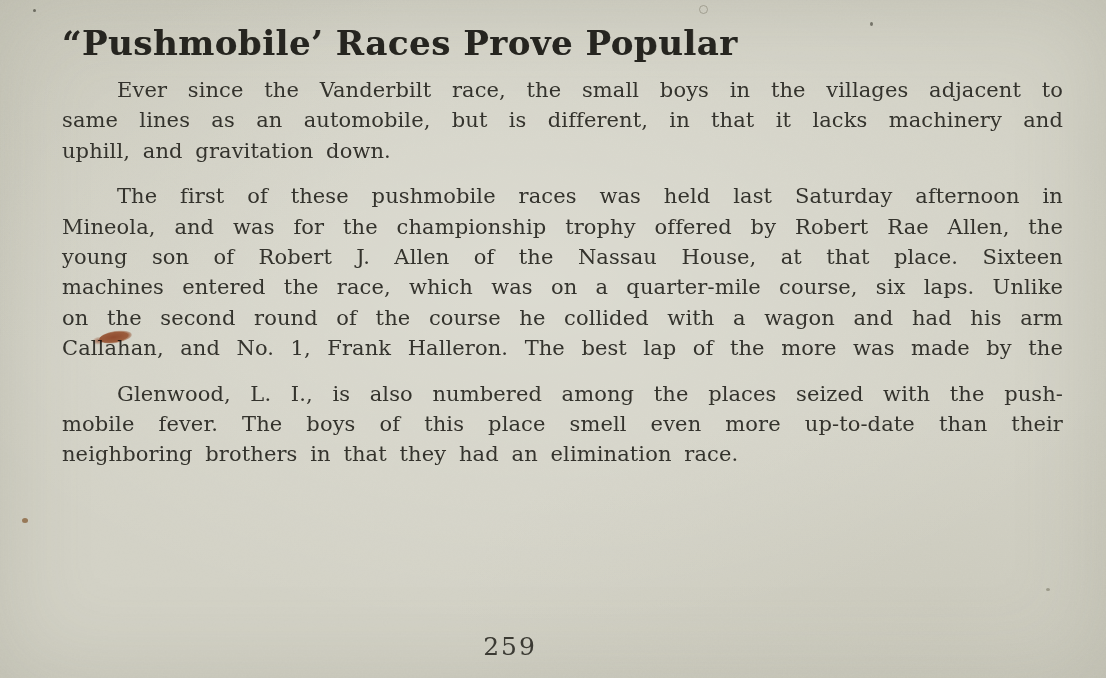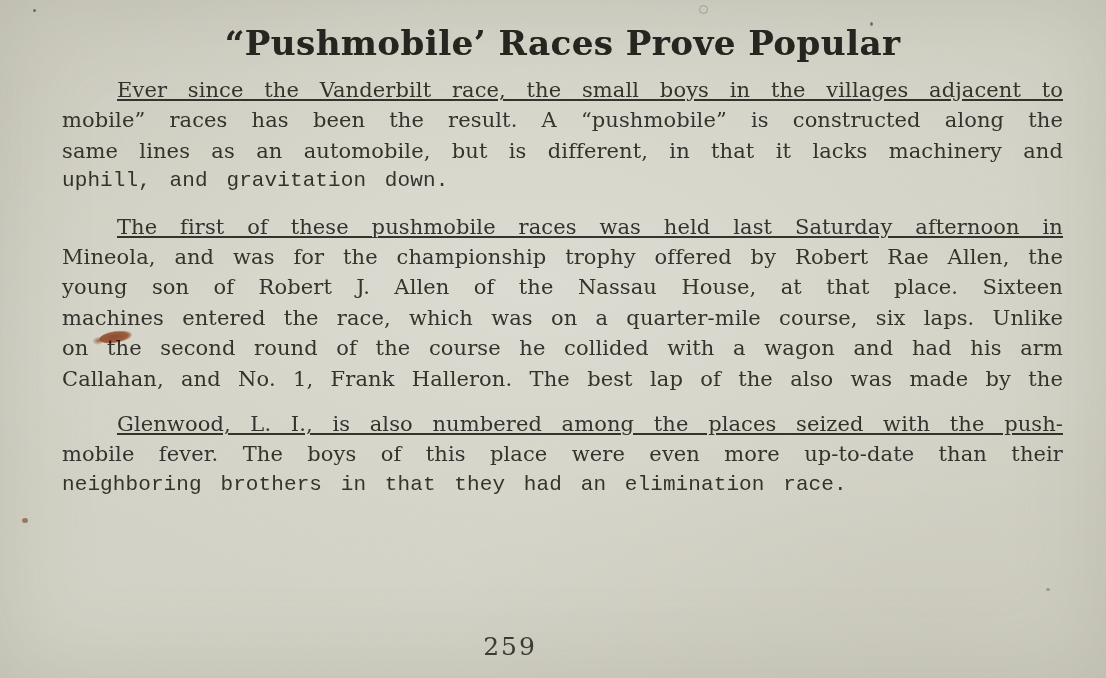"“Pushmobile’ Races Prove Popular" .headline { text-align: center -> left }
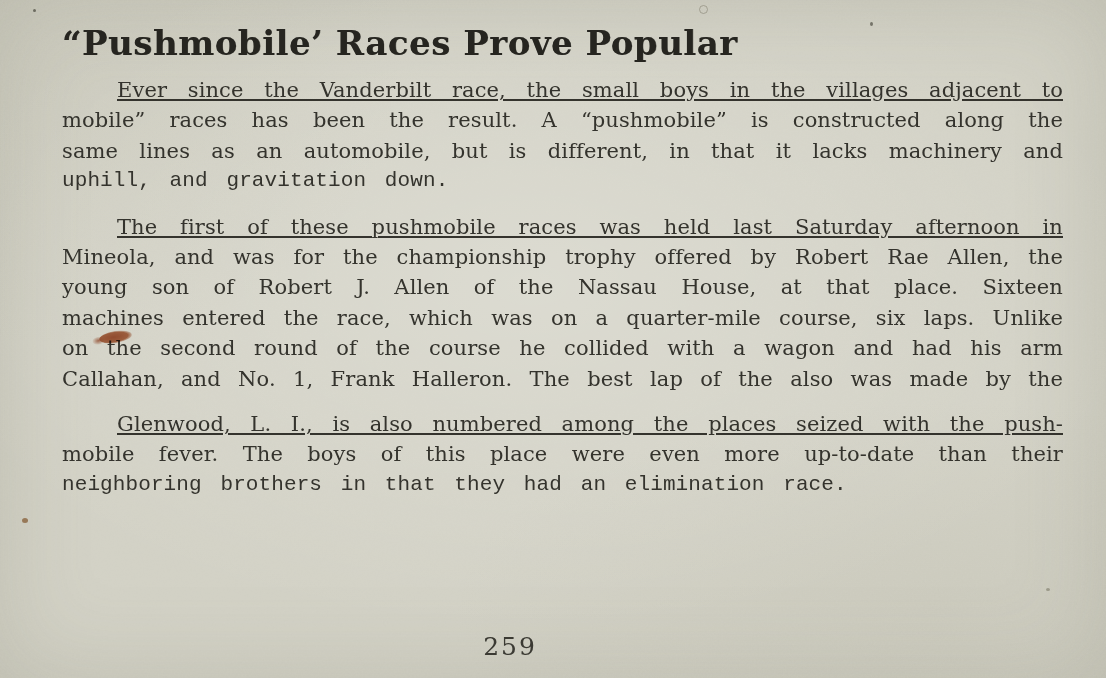"Ever since the Vanderbilt race," .line.first { text-decoration: underline -> none }
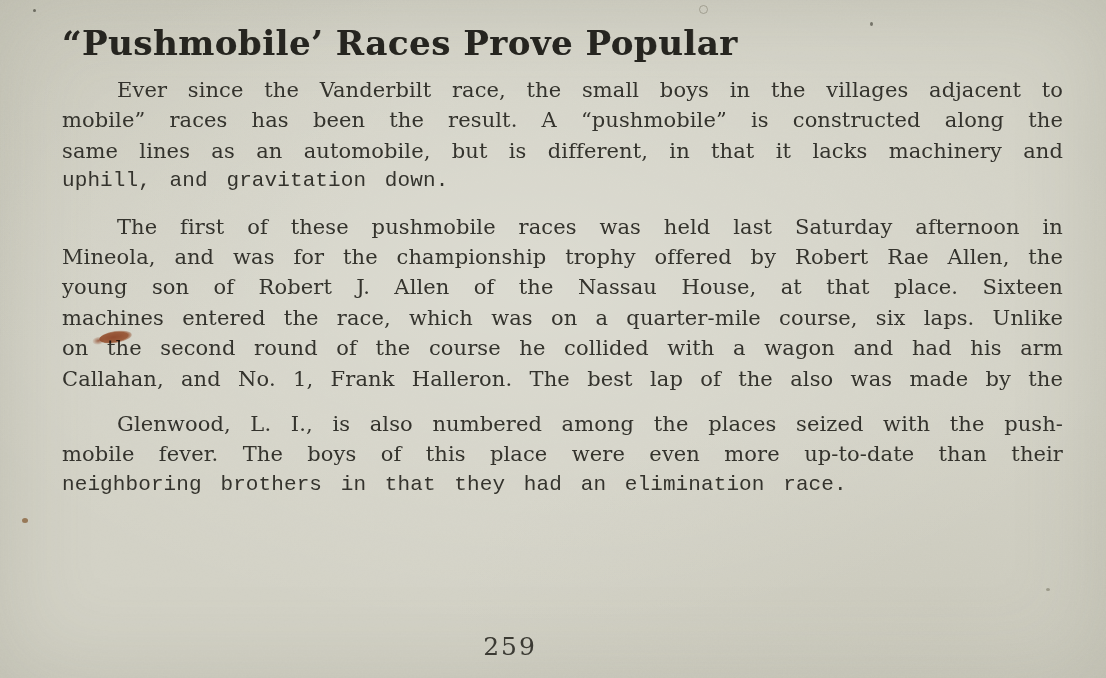"mobile” races has been the" div.line { html: <div>mobile” races has been the result. A “pushmobile” is constructed along the</div> -> none }
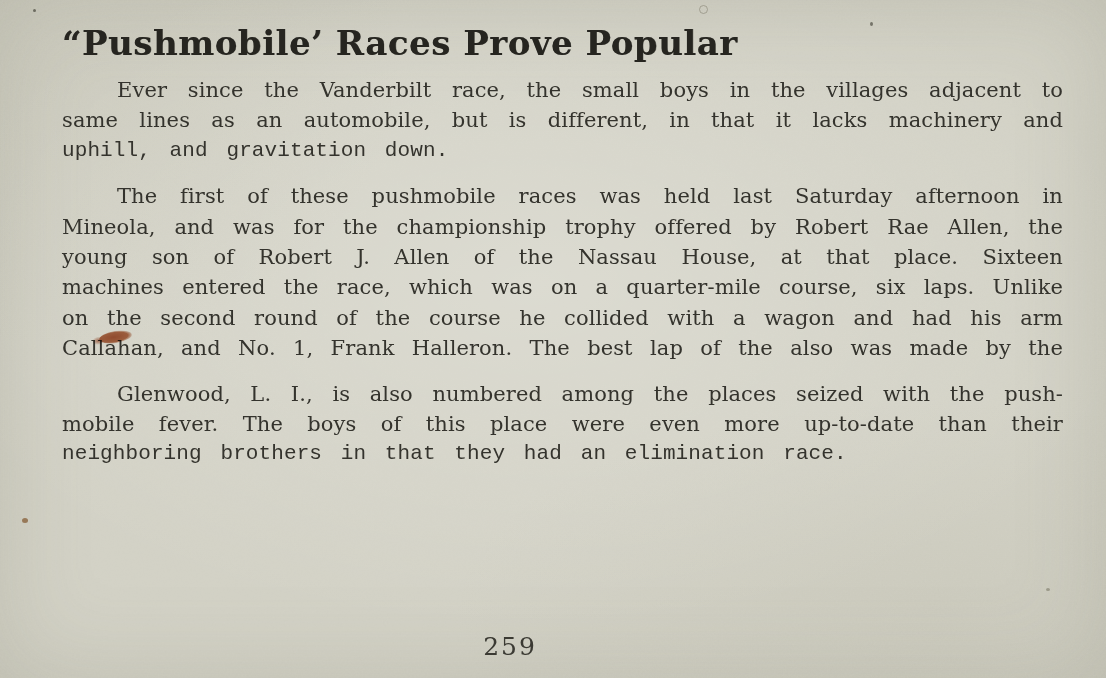"uphill, and gravitation down." .line.last { font-family: Liberation Mono, monospace -> none }
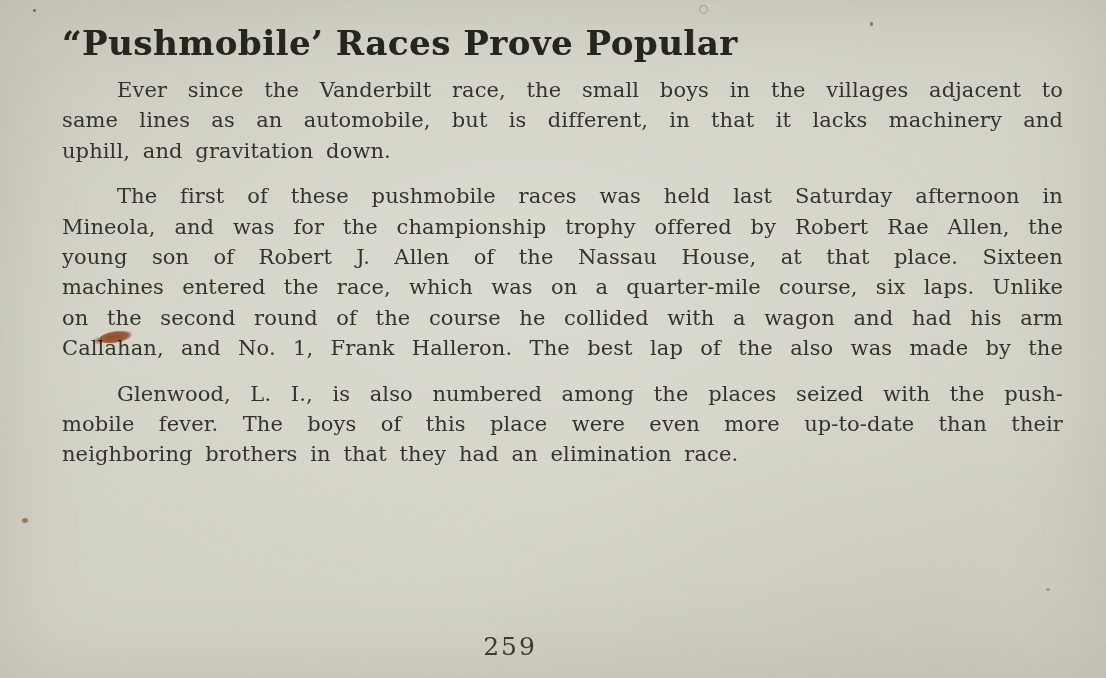"Callahan, and No. 1, Frank" div.line { text: also -> more }
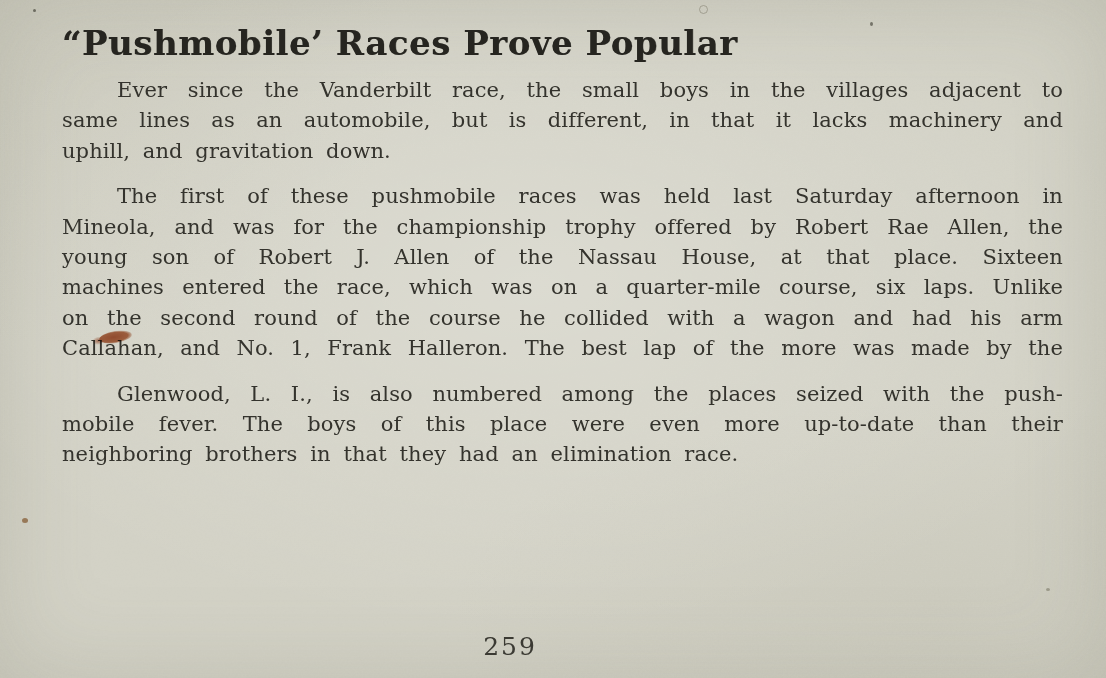"mobile fever. The boys of" div.line { text: were -> smell }
